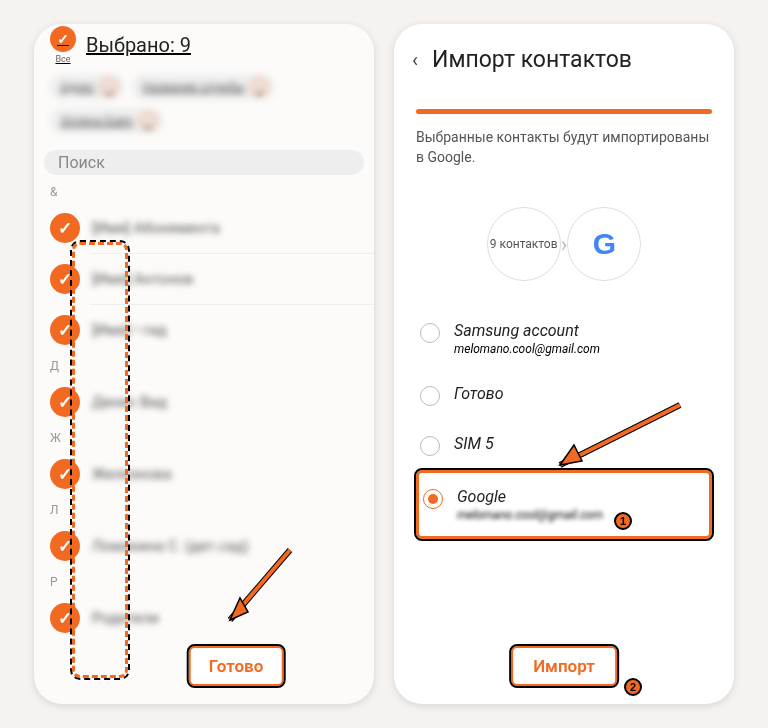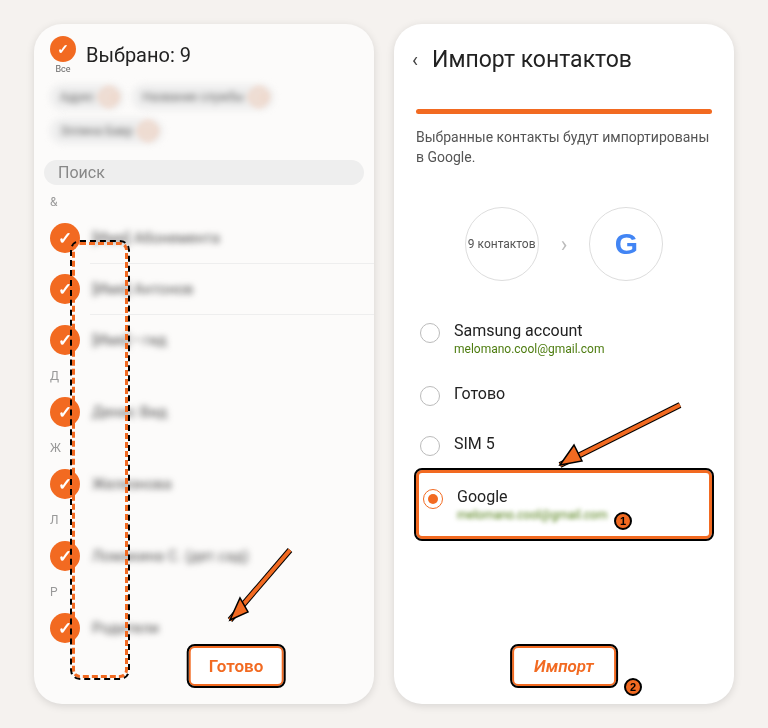"Все" .header-left { padding: 12px 16px 4px -> 2px 16px 4px; text-decoration: none -> underline }
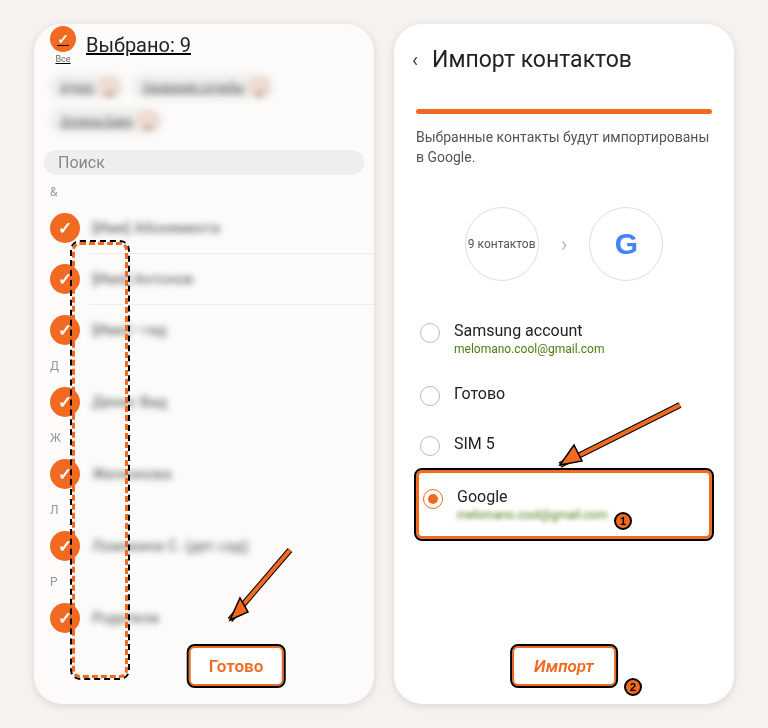"9 контактов" .flow-row { gap: 22px -> 0 }
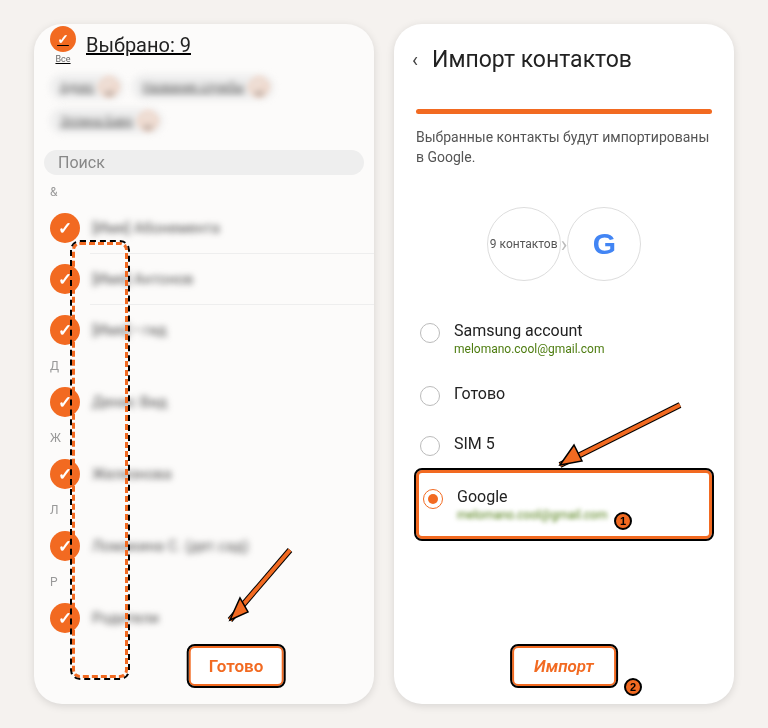"Samsung account" .acct-list { font-style: none -> italic }
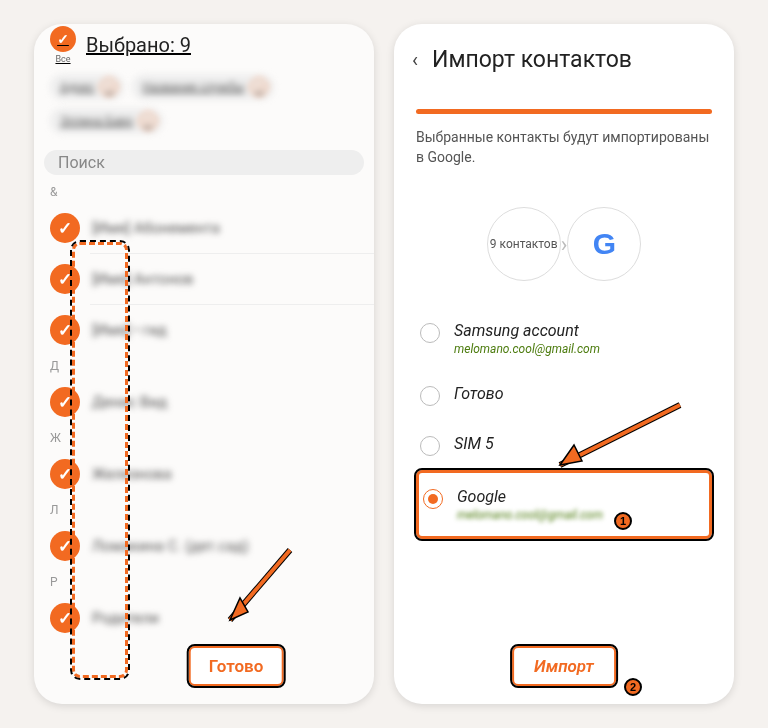"melomano.cool@gmail.com" .acct-sub { color: #4d7c0f -> #000000 }
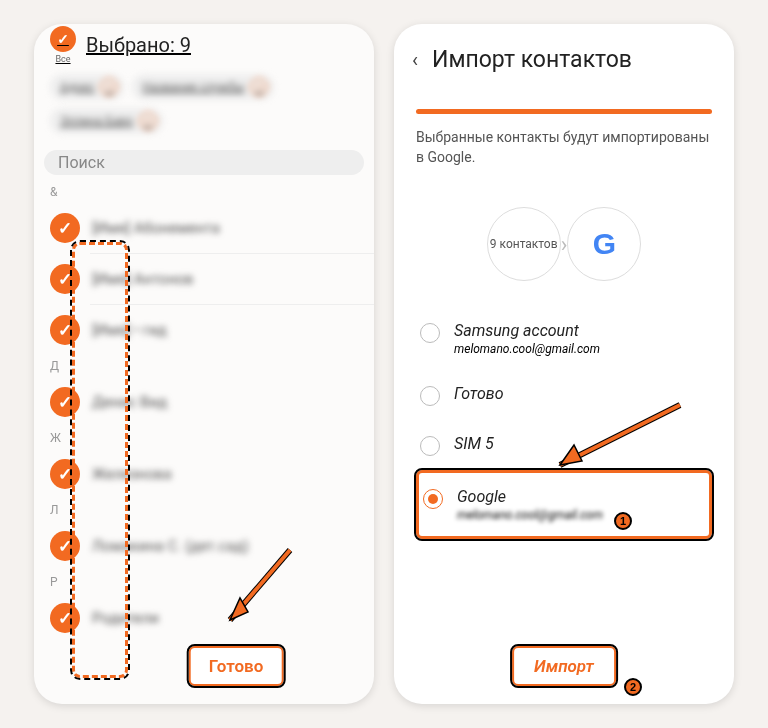"Импорт" .imp-btn { font-style: italic -> none }
